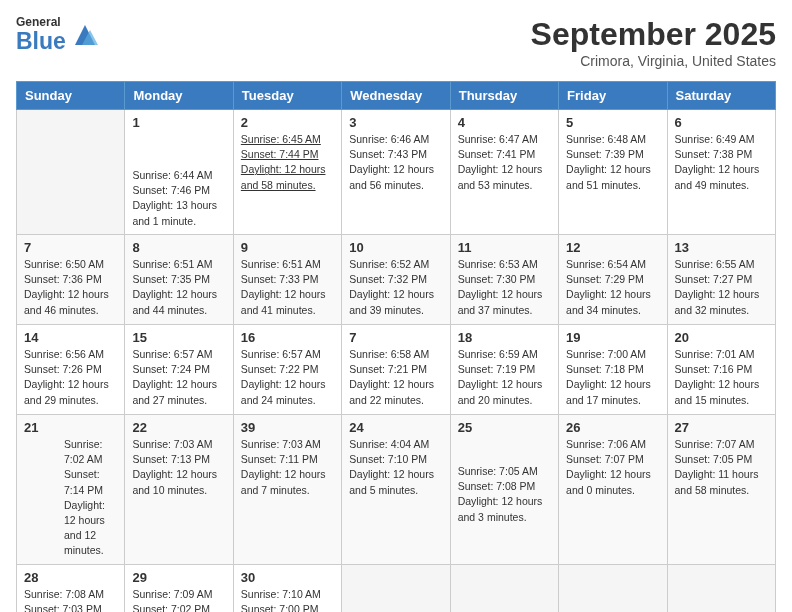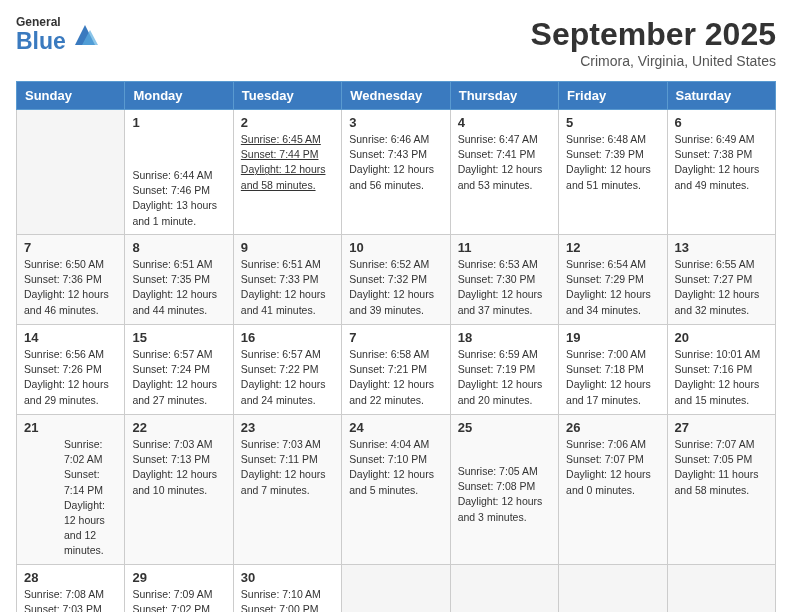"Sunrise: 10:01 AM" div.day-info { text: 10:01 -> 7:01 }
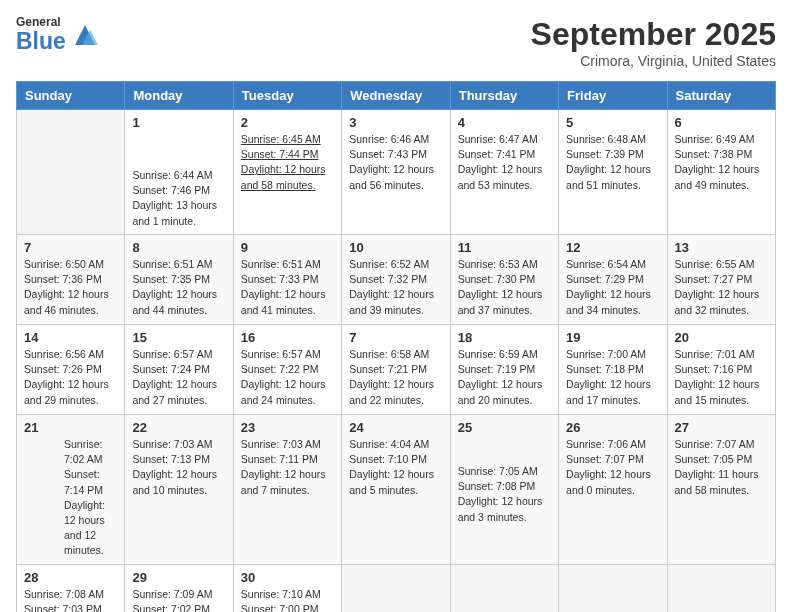"23" div.day-number { text: 23 -> 39 }
